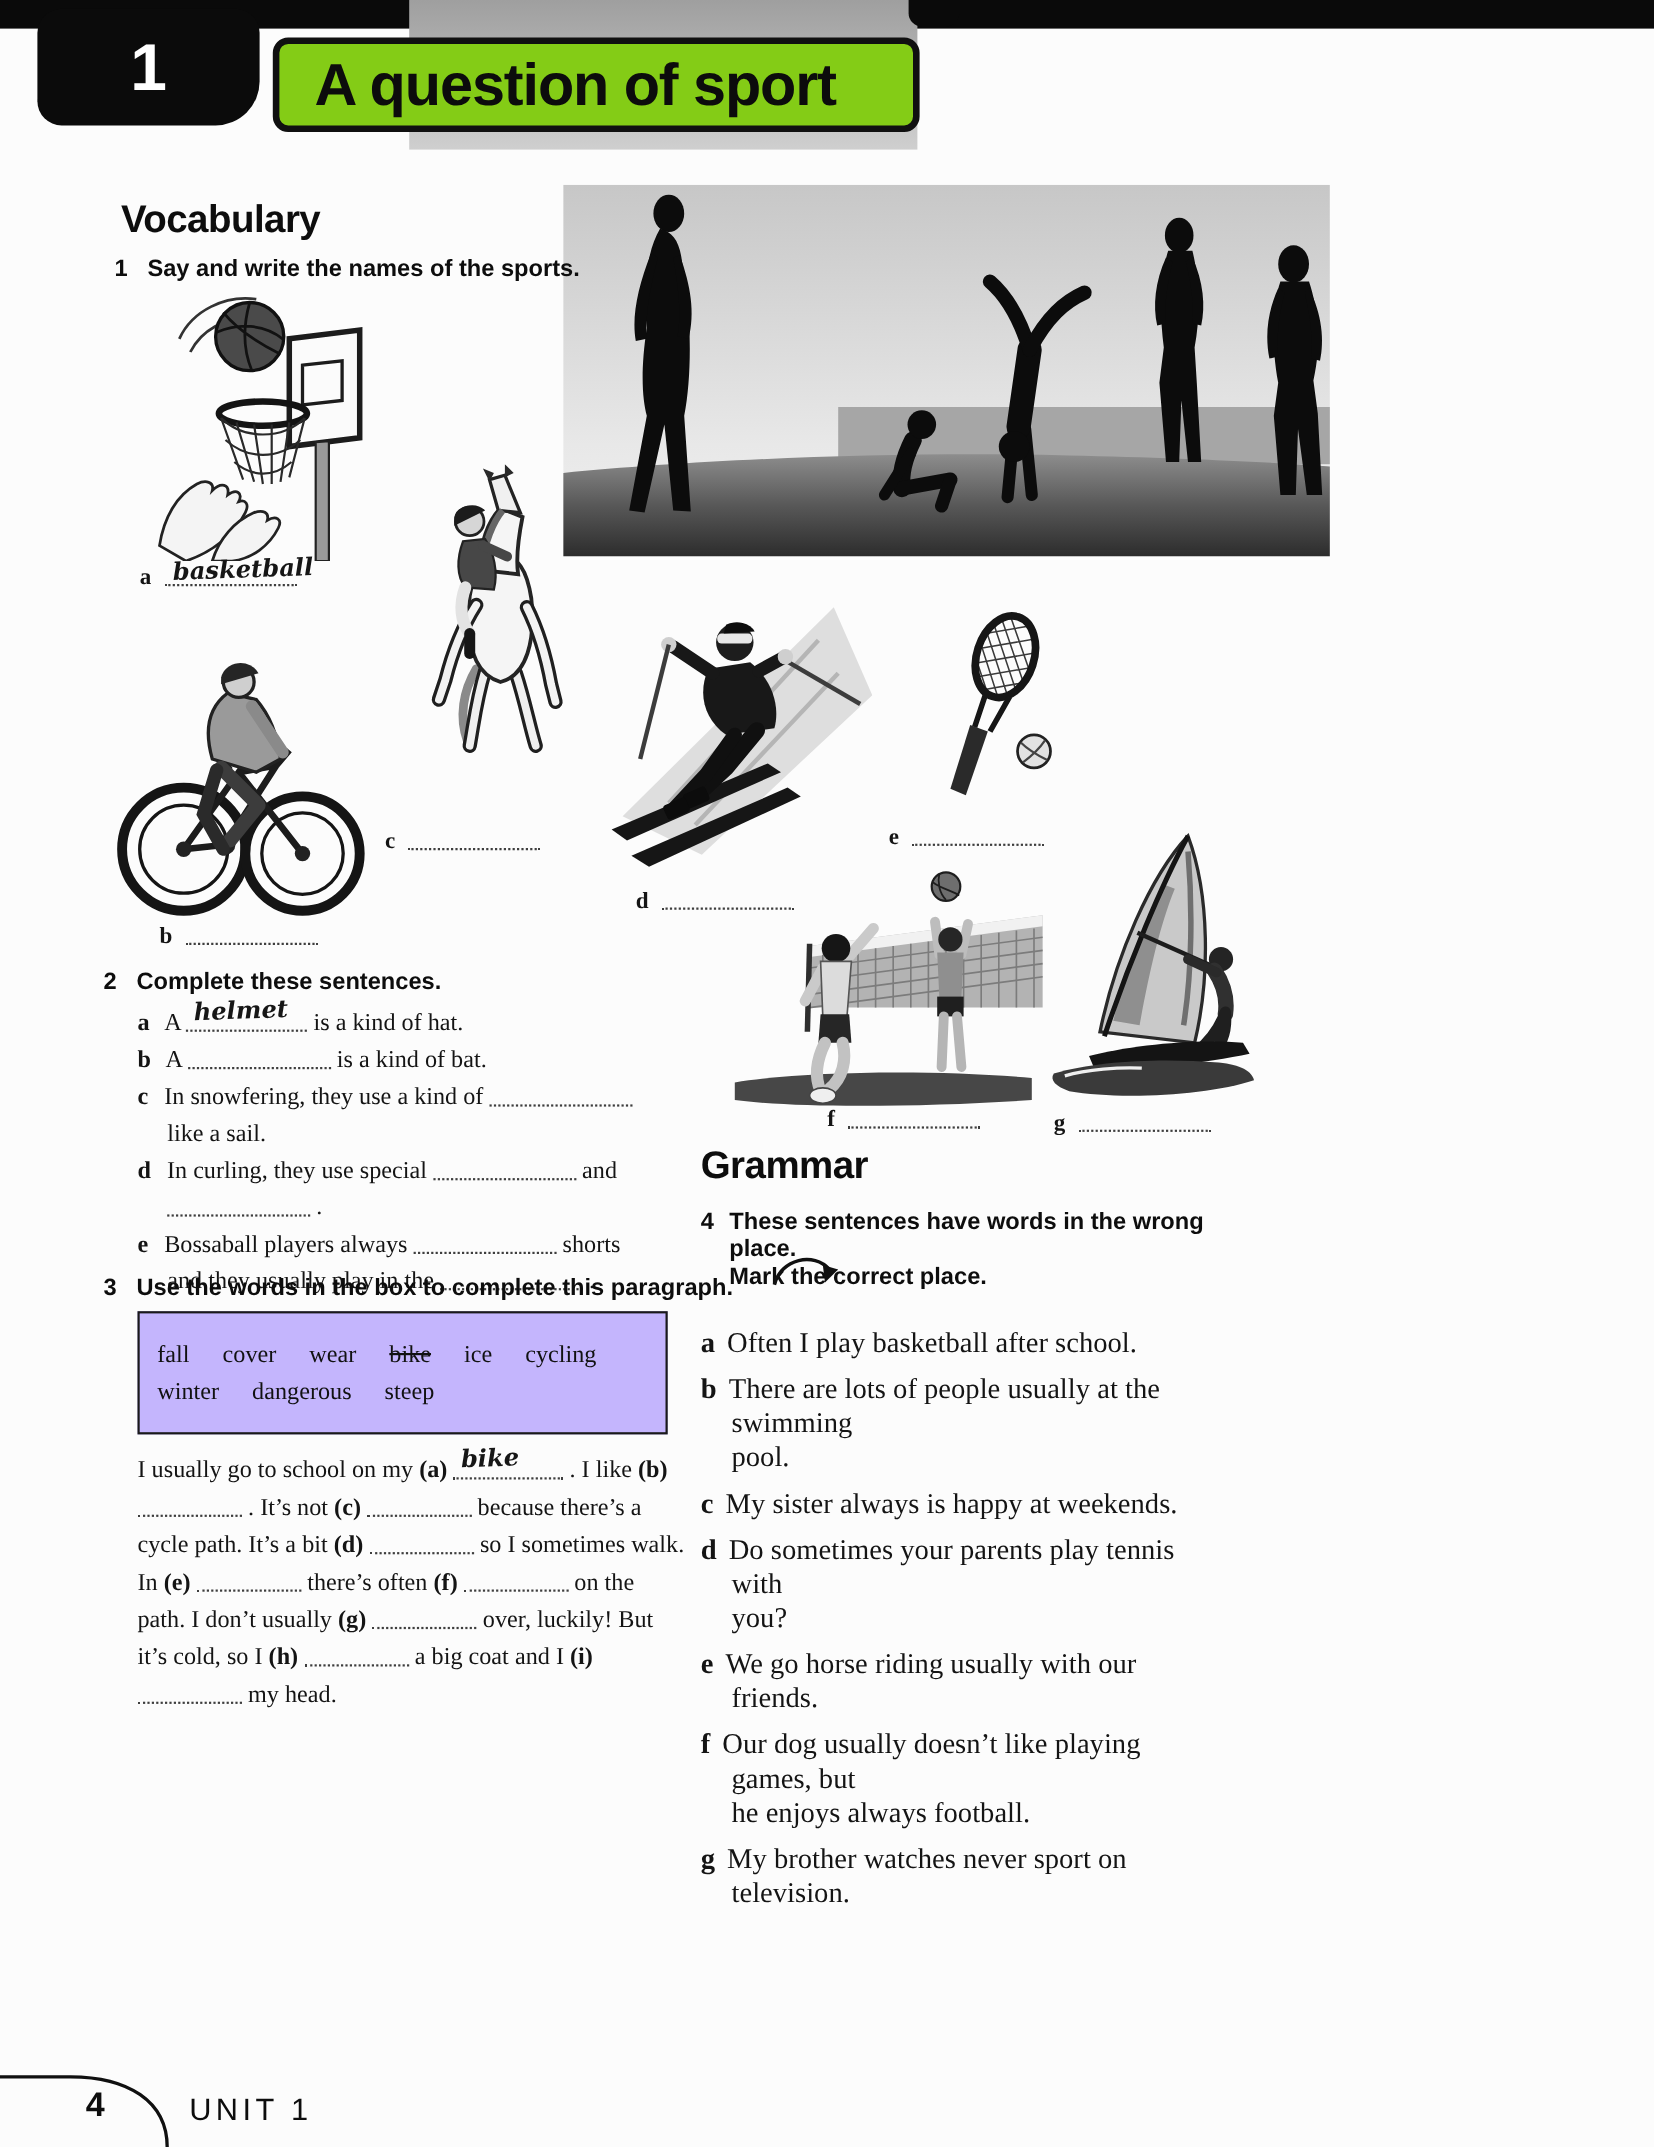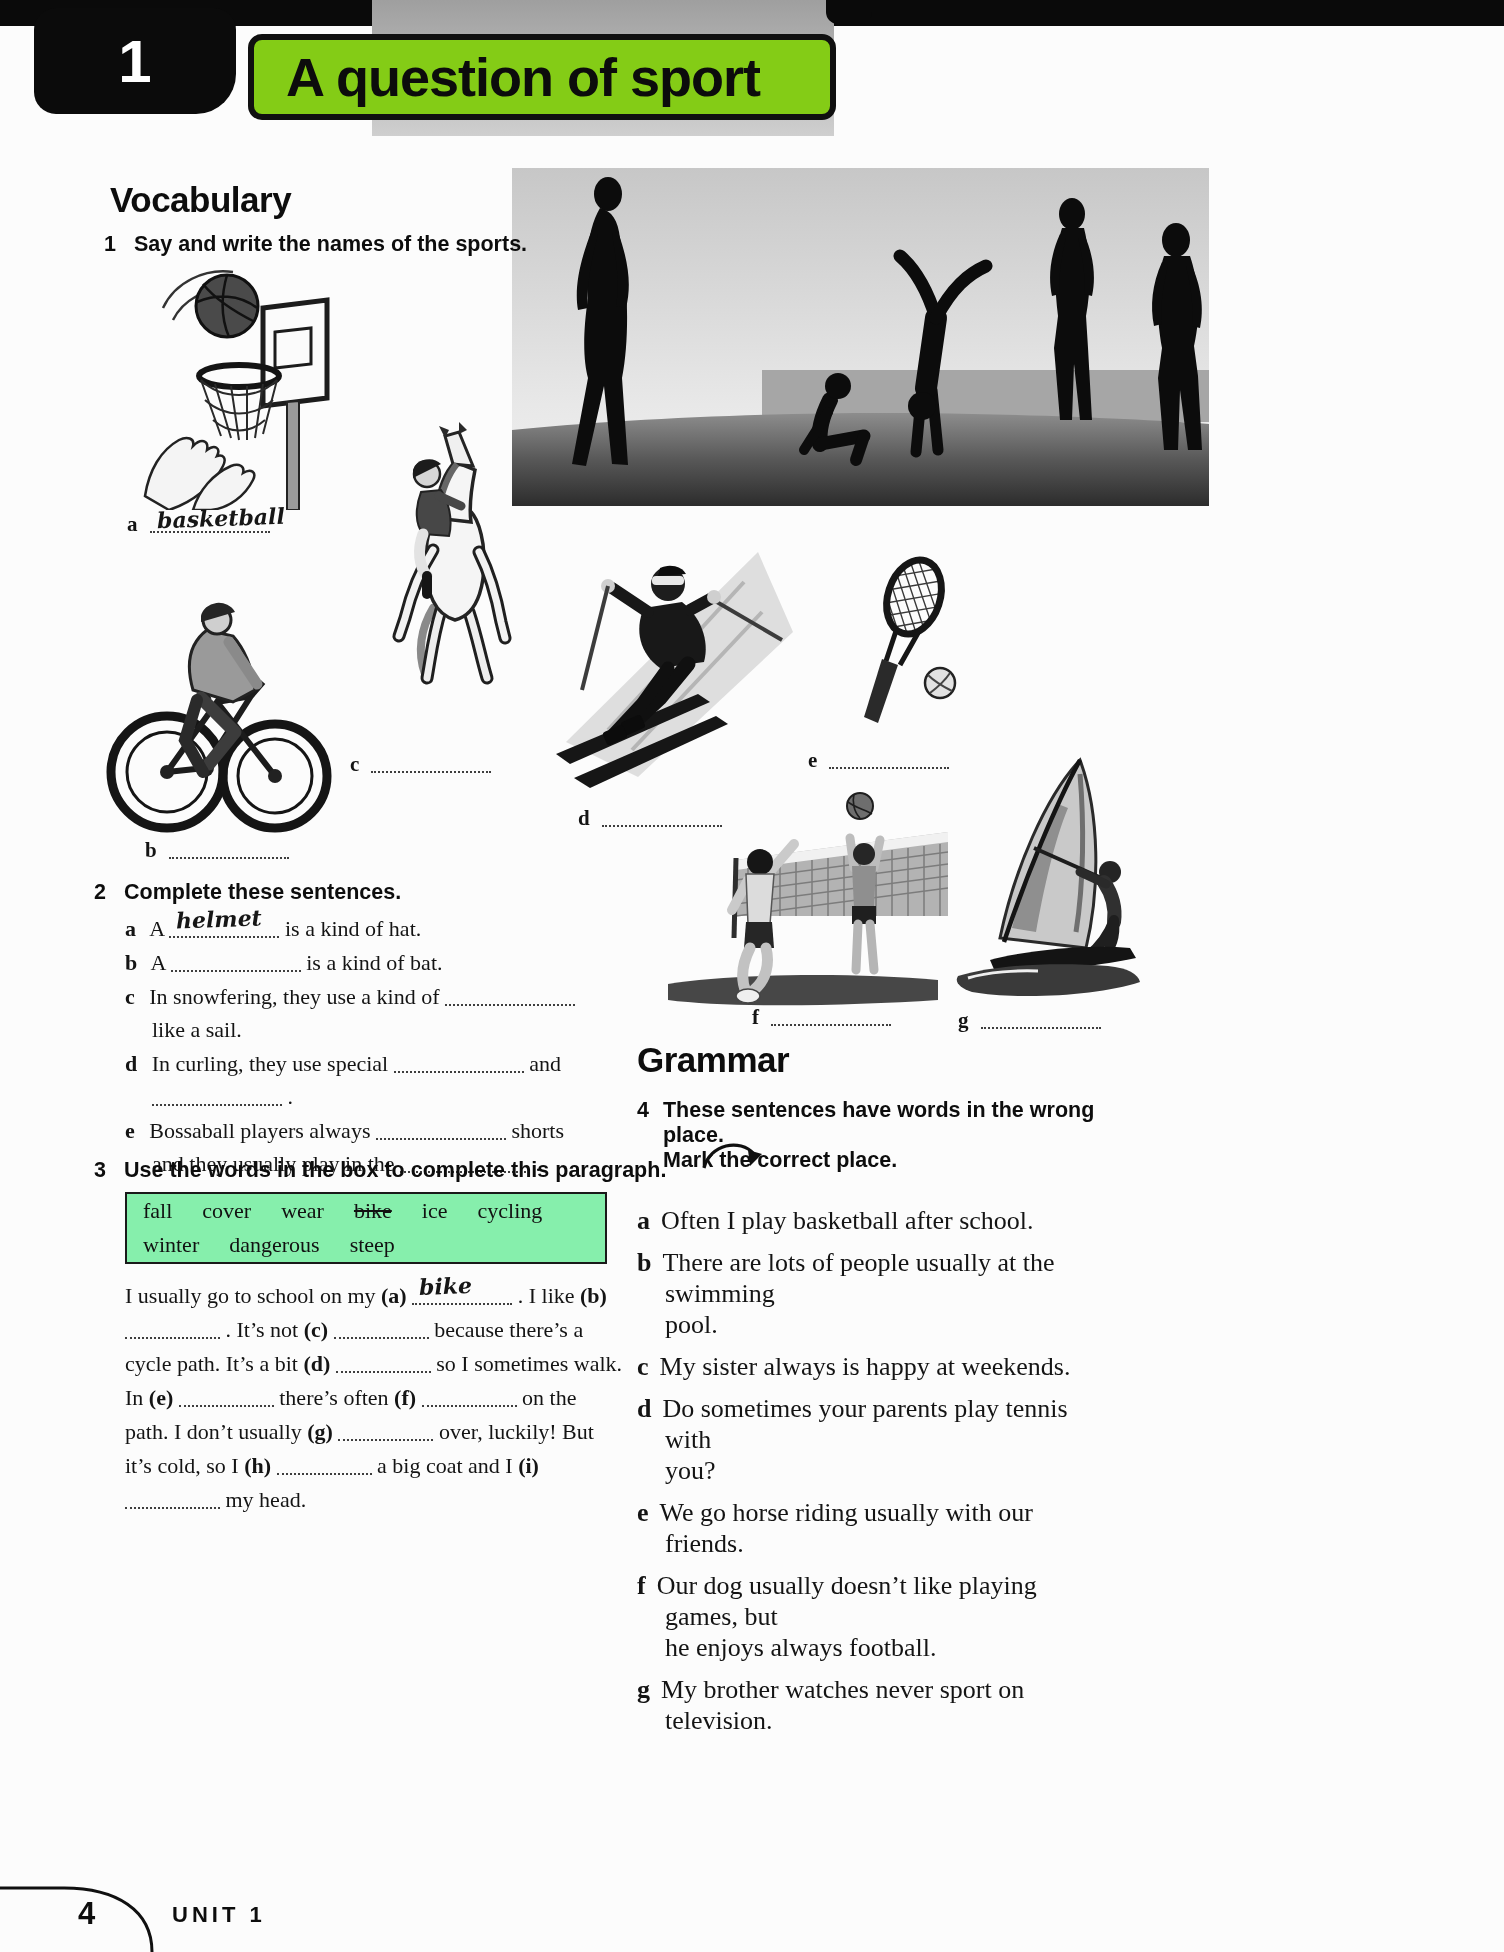"fall cover wear bike ice" .word-box { background: #86efac -> #c4b5fd; padding: 0 16px -> 20px 16px }
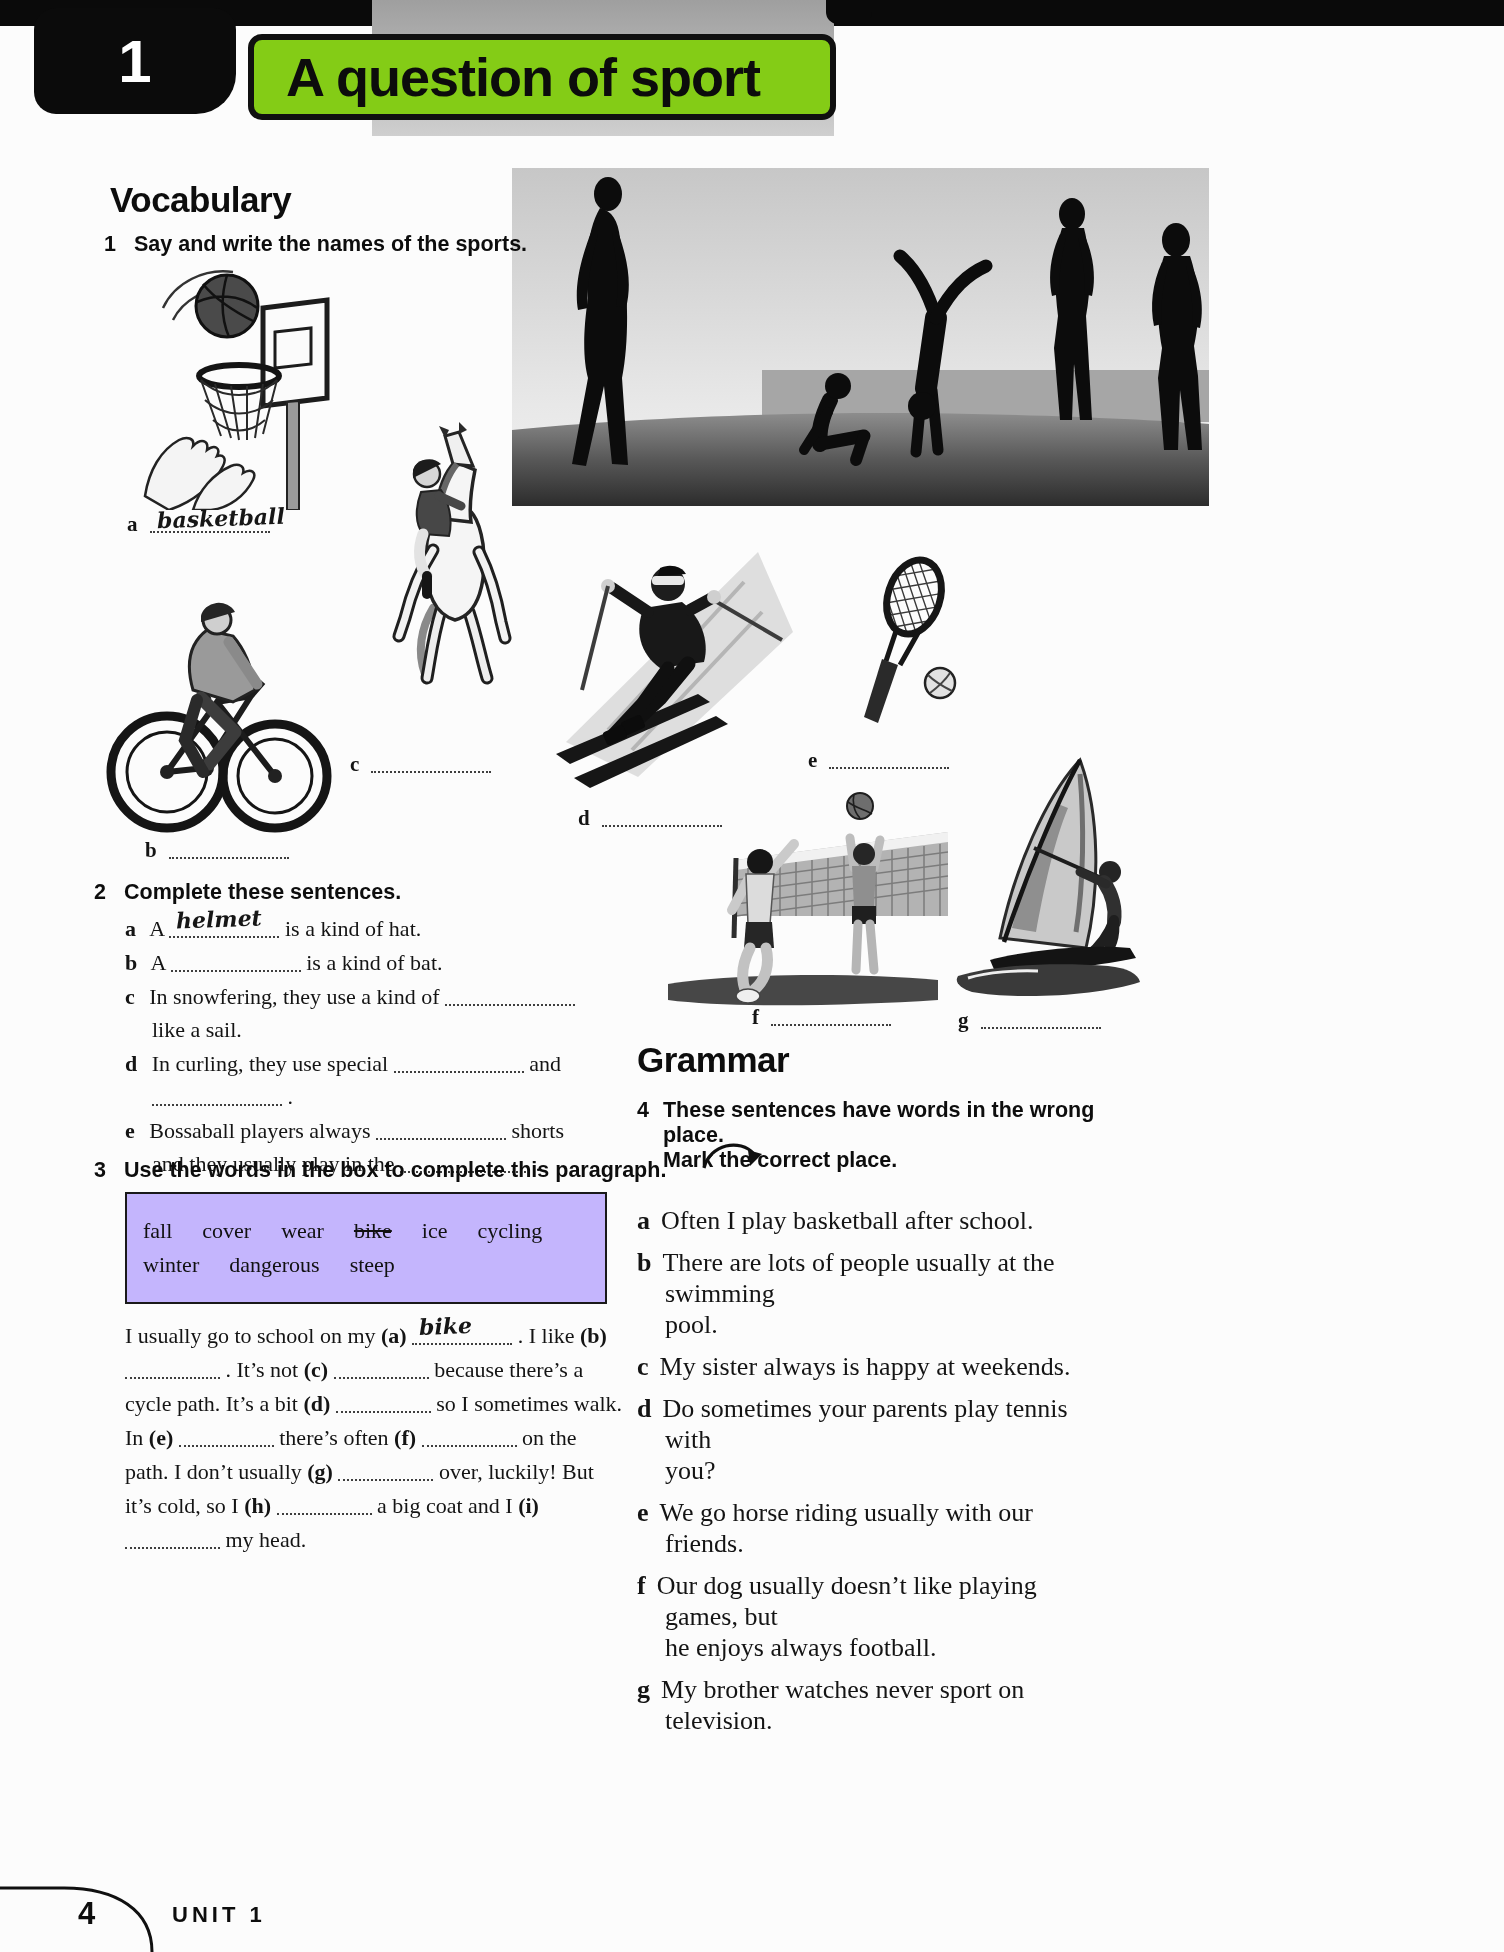"UNIT 1" .unit-label { font-size: 22px -> 28px; font-weight: 700 -> 400 }
